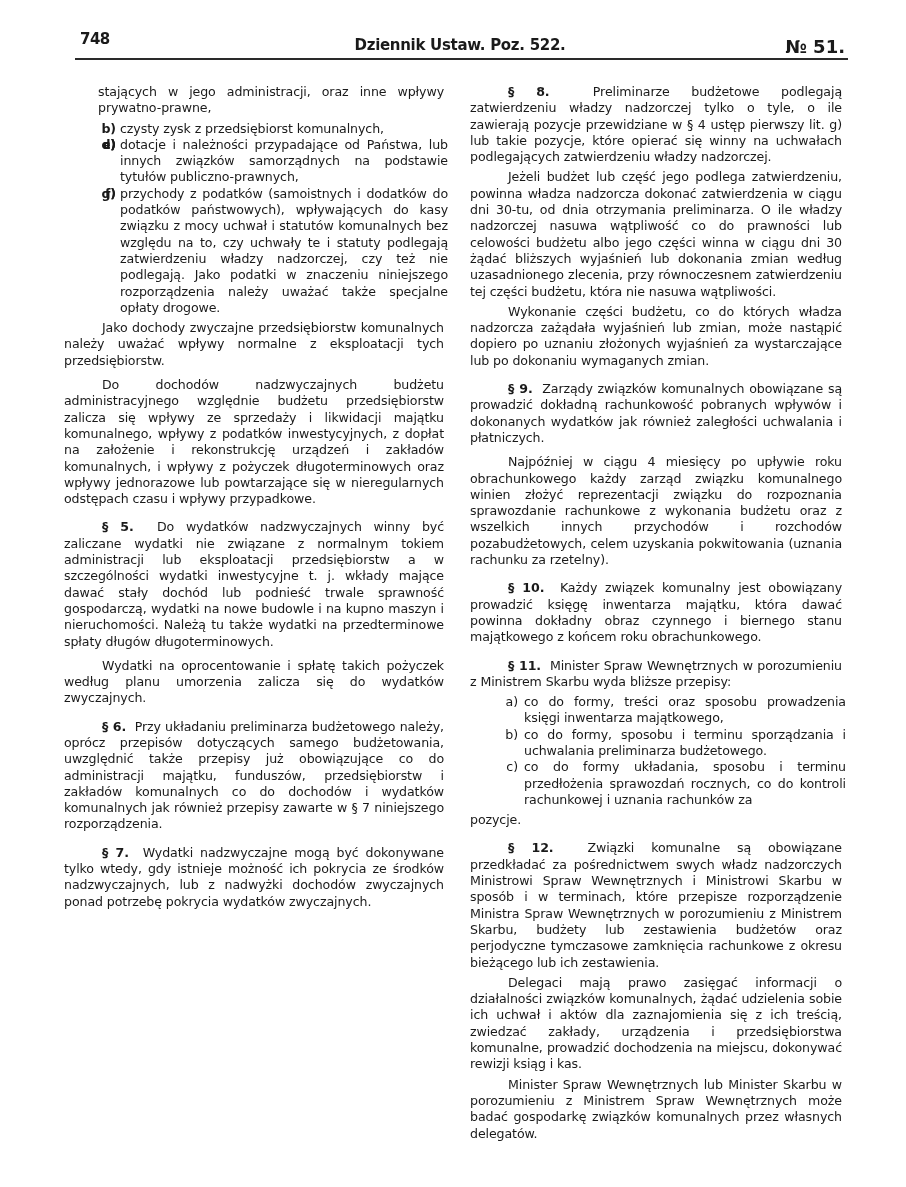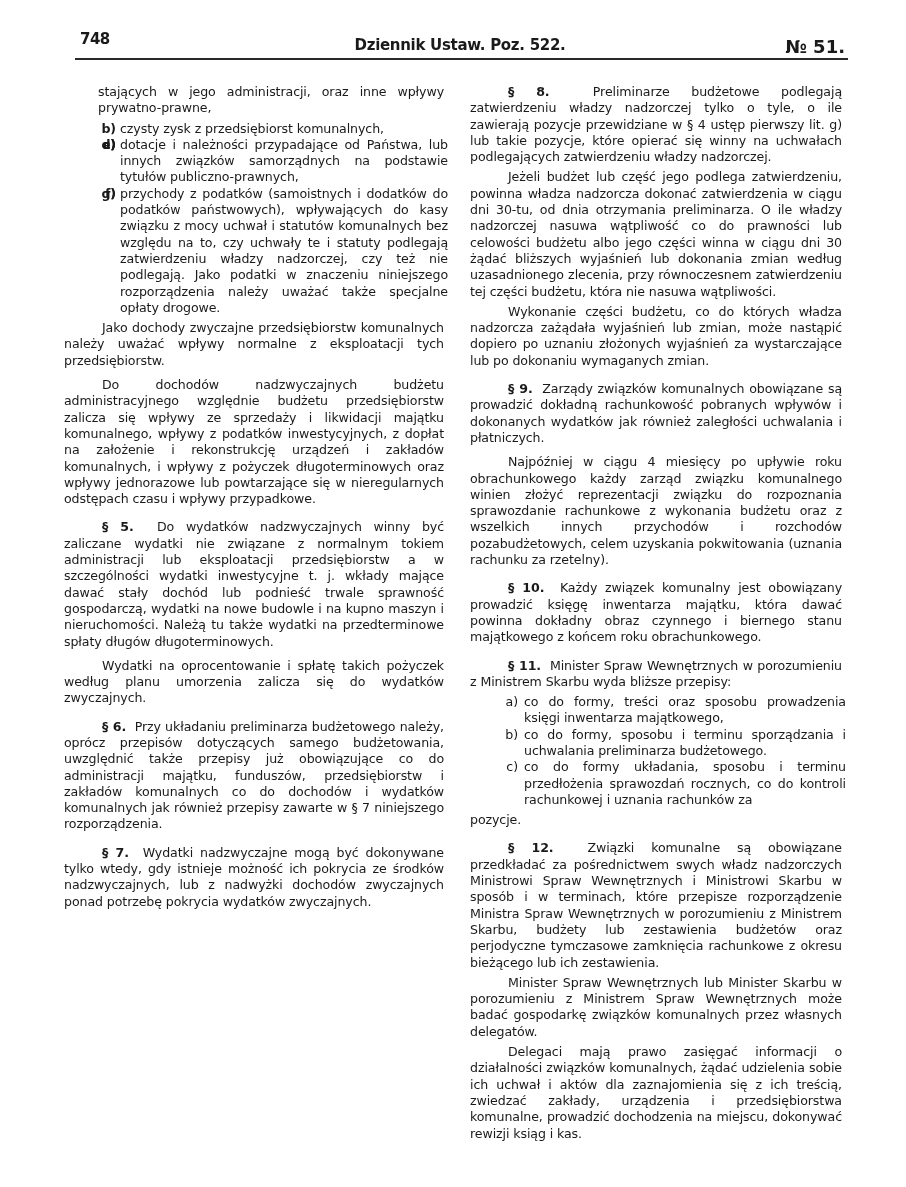"Minister Spraw Wewnętrznych lub Minister" p.p { order: before "Delegaci mają prawo zasięgać informacji" -> after "Delegaci mają prawo zasięgać informacji" }
